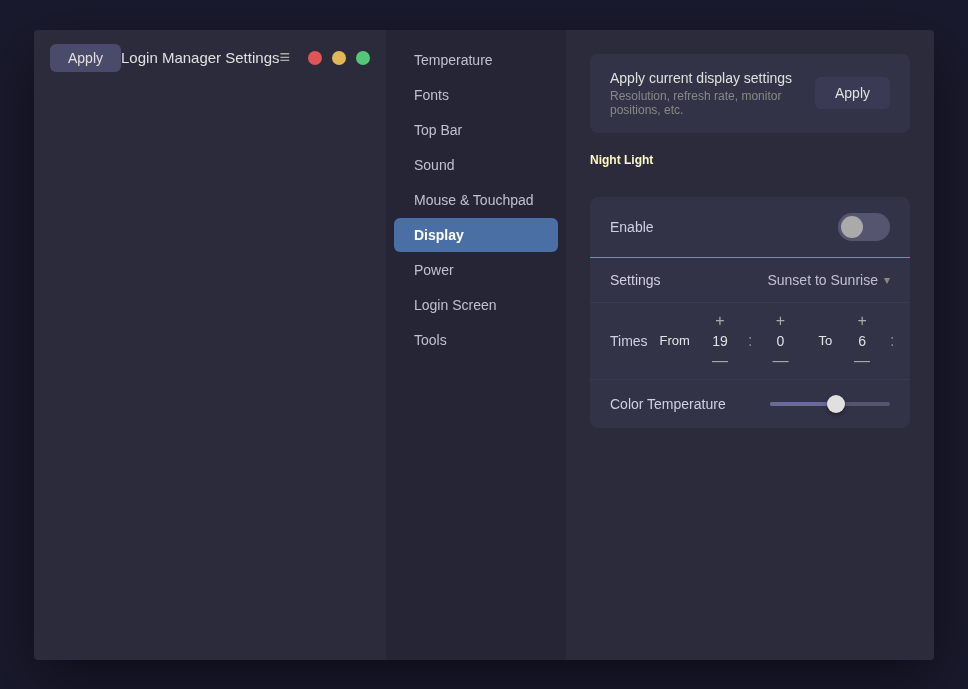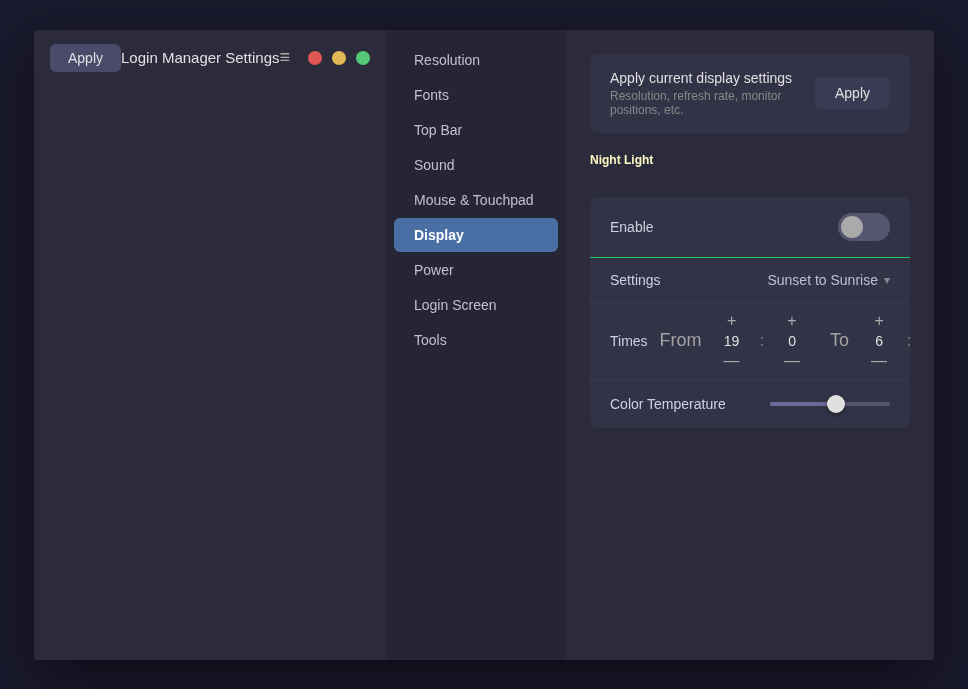"Resolution" div.sidebar-item { text: Resolution -> Temperature }
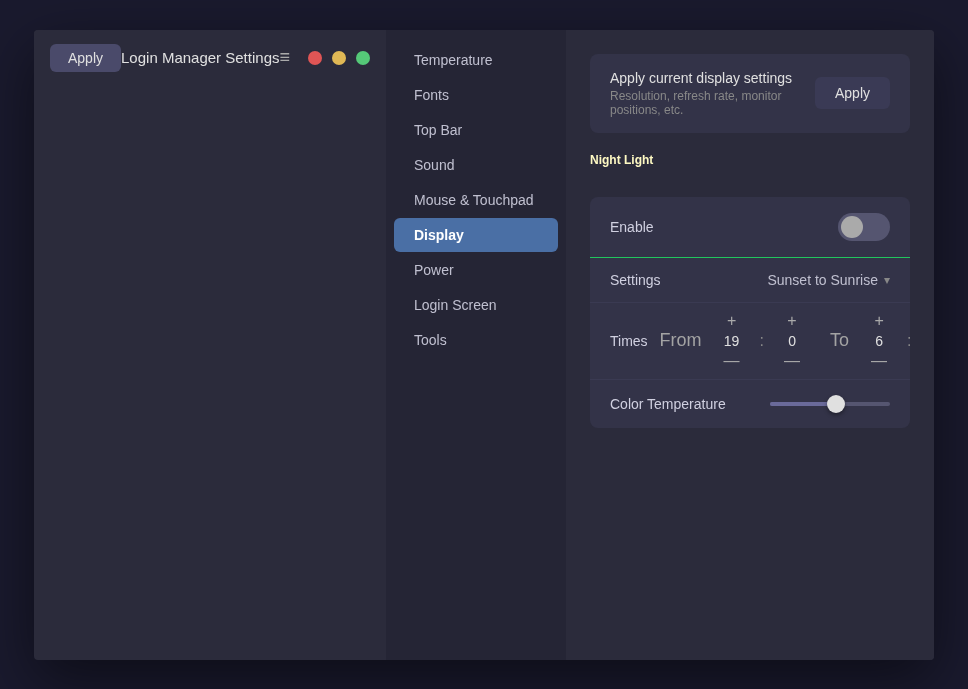"From" .time-from-to { color: #a3a3a3 -> #e5e5e5; font-size: 18px -> 13px }
